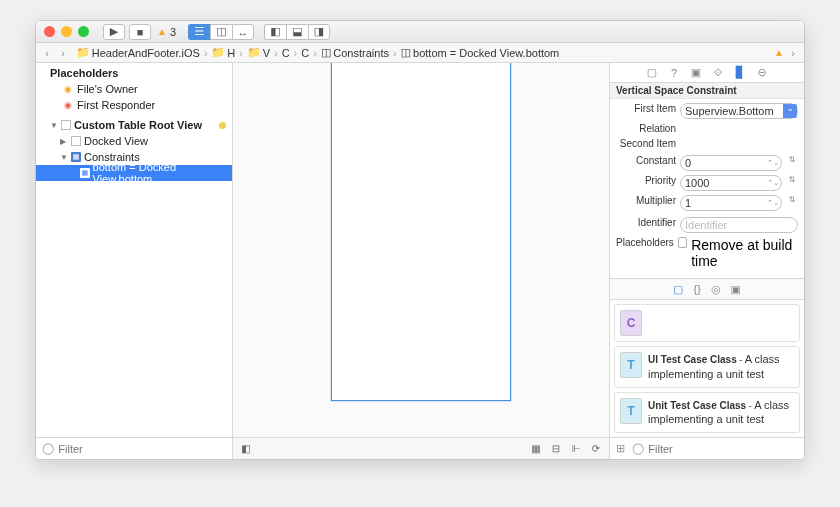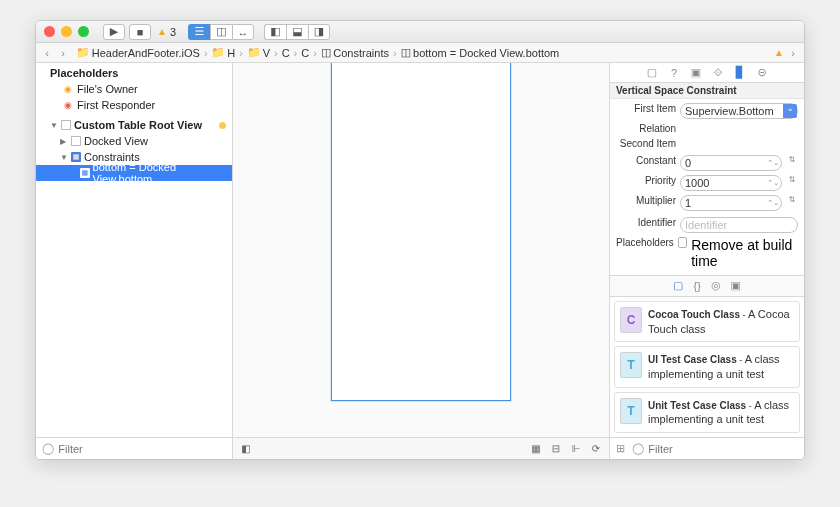"Cocoa Touch Class - A" div.lib-txt { html: <div><b>Cocoa Touch Class</b> - <span>A Cocoa Touch class</span></div> -> none }
